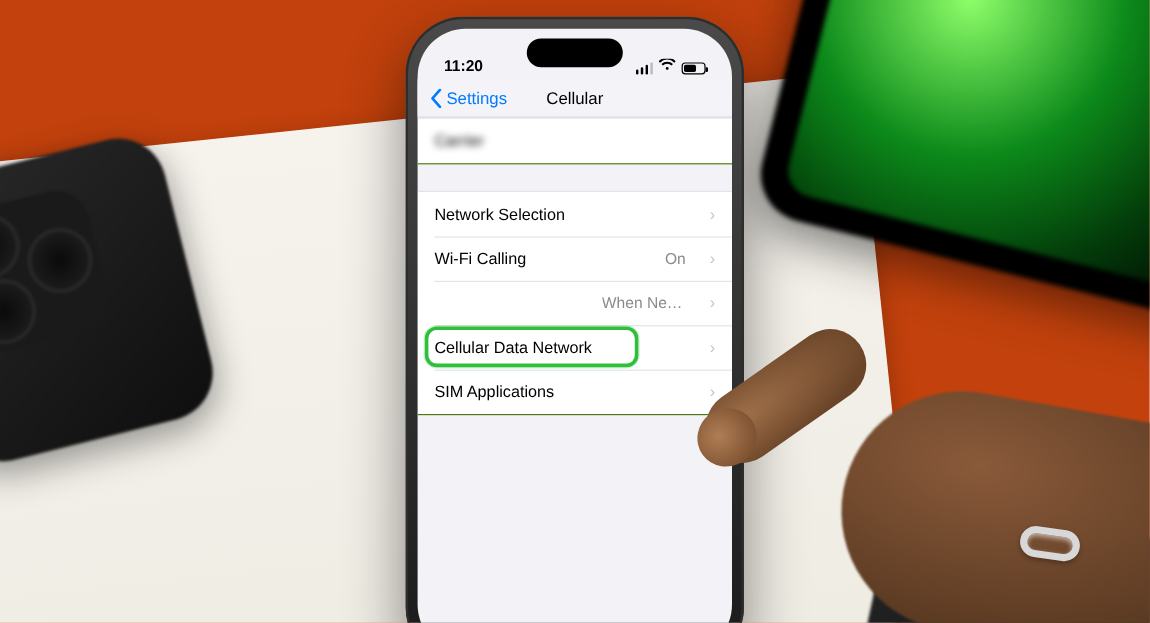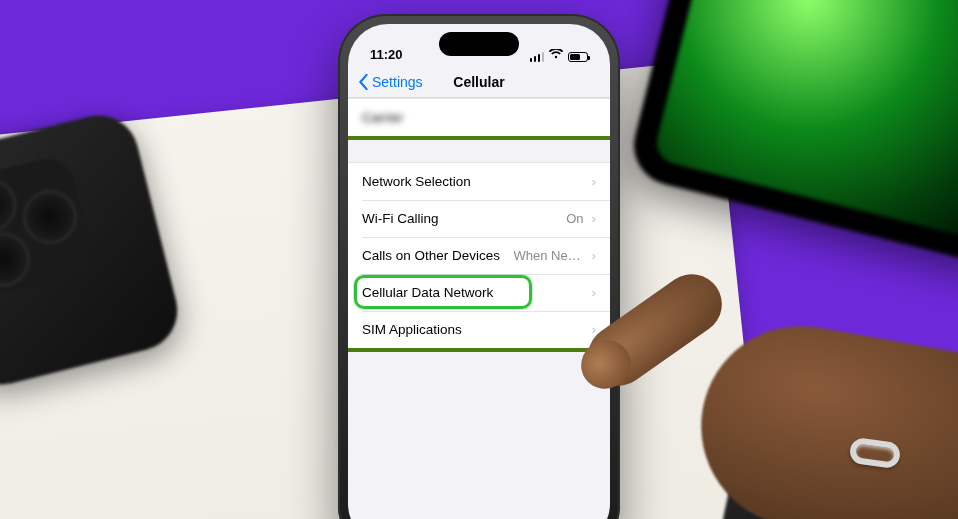"11:20" .stage { background: #6d28d9 -> #c2410c }
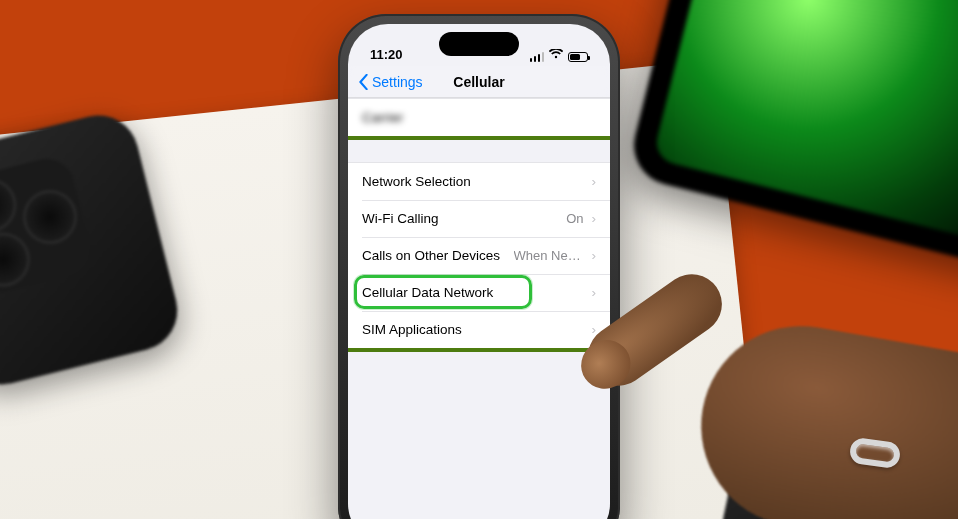"Cellular" .nav .title { font-weight: 700 -> 400 }
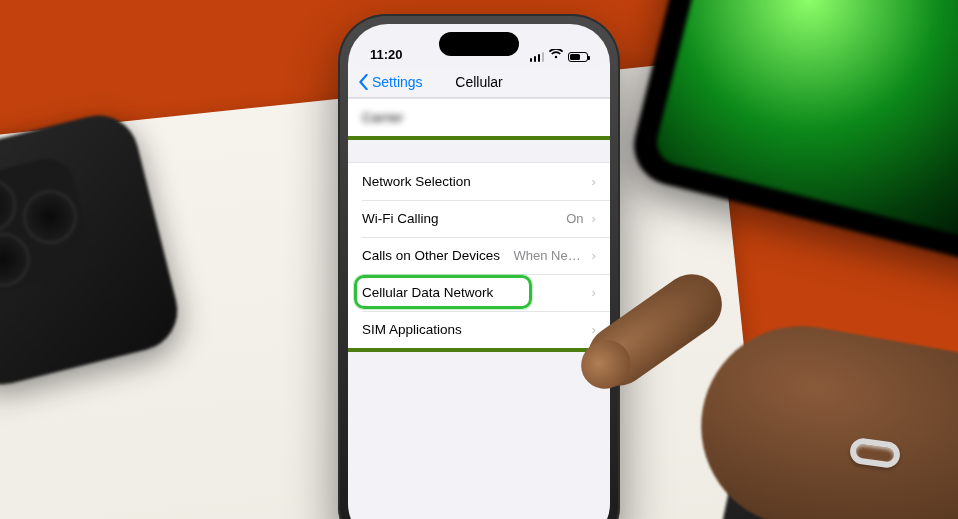"Network Selection" .group { border-bottom: 4px solid #4d7c0f -> 1px solid #4d7c0f }
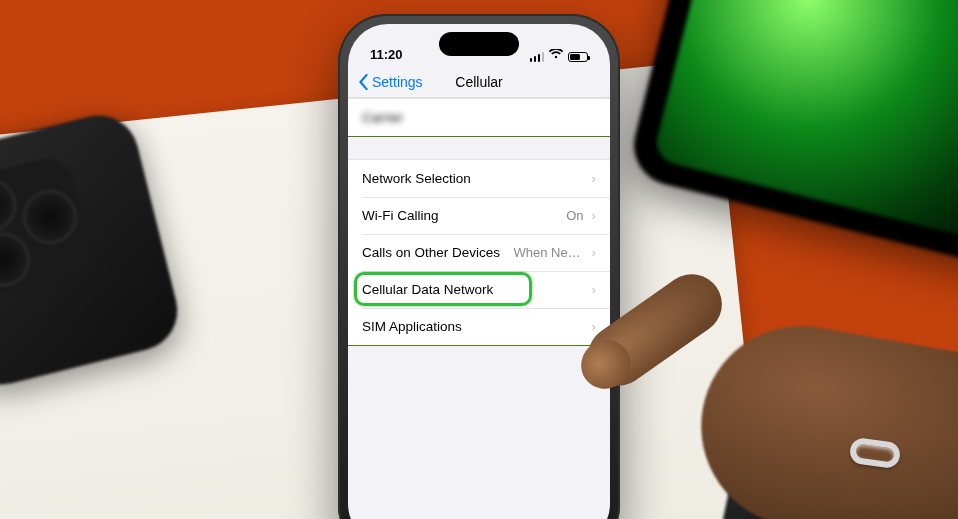"On" .row .val { margin-right: 8px -> 20px }
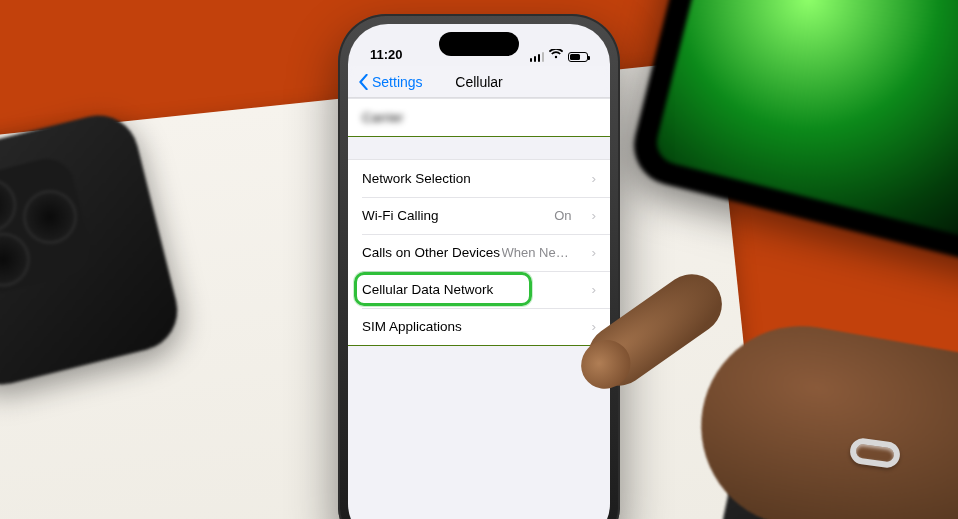"Calls on Other Devices" span { html: <span>Calls on Other Devices</span> -> none }
